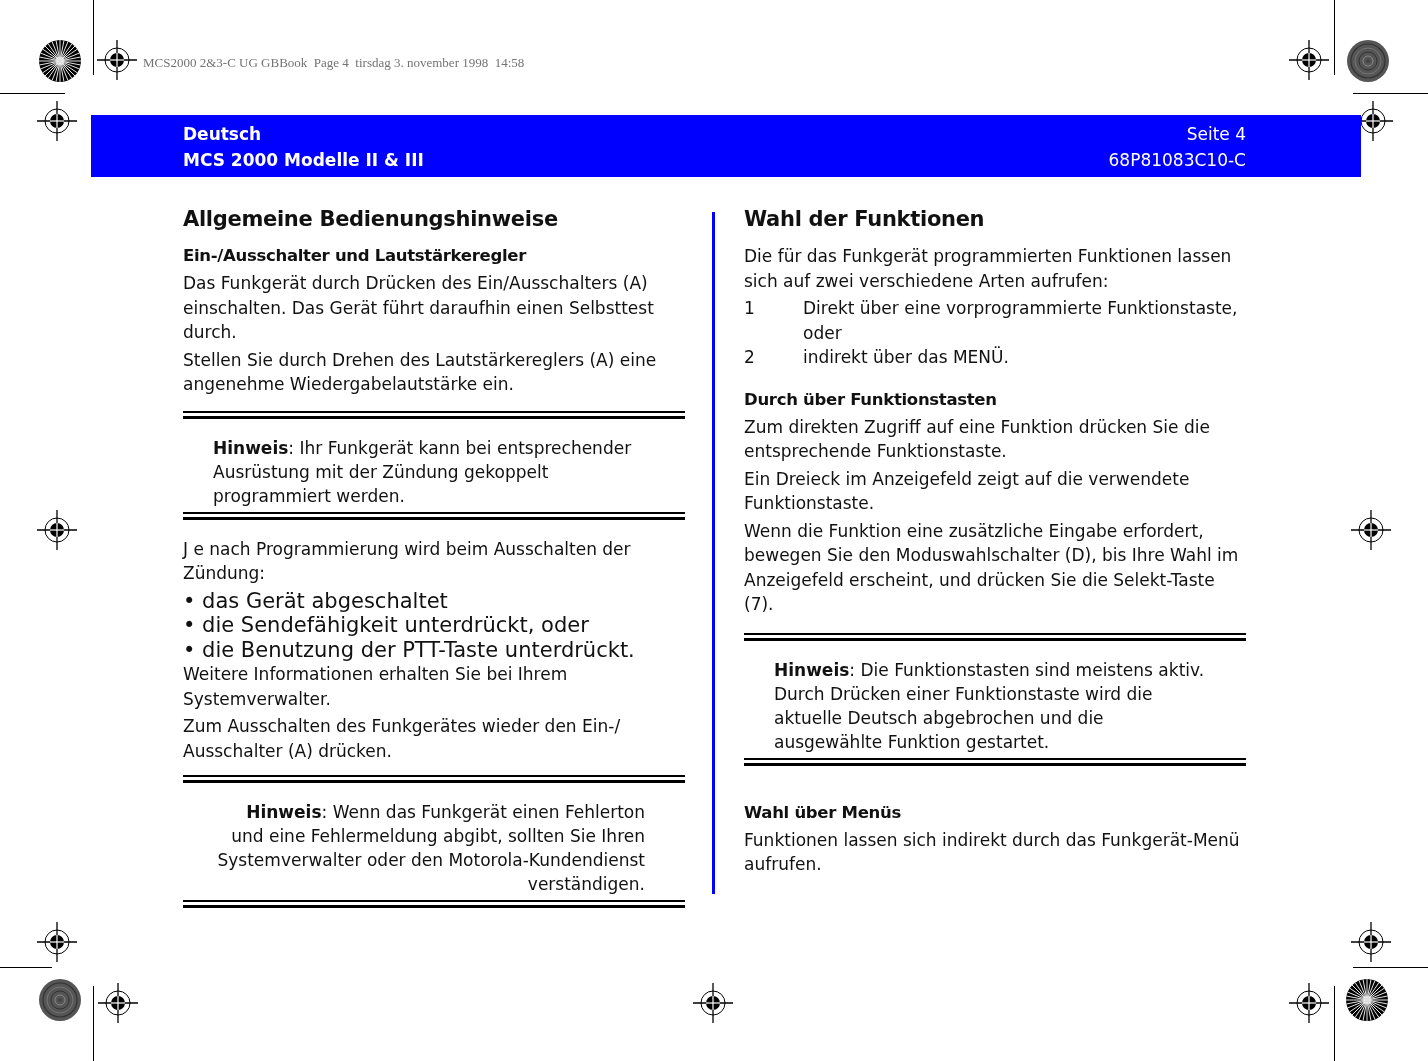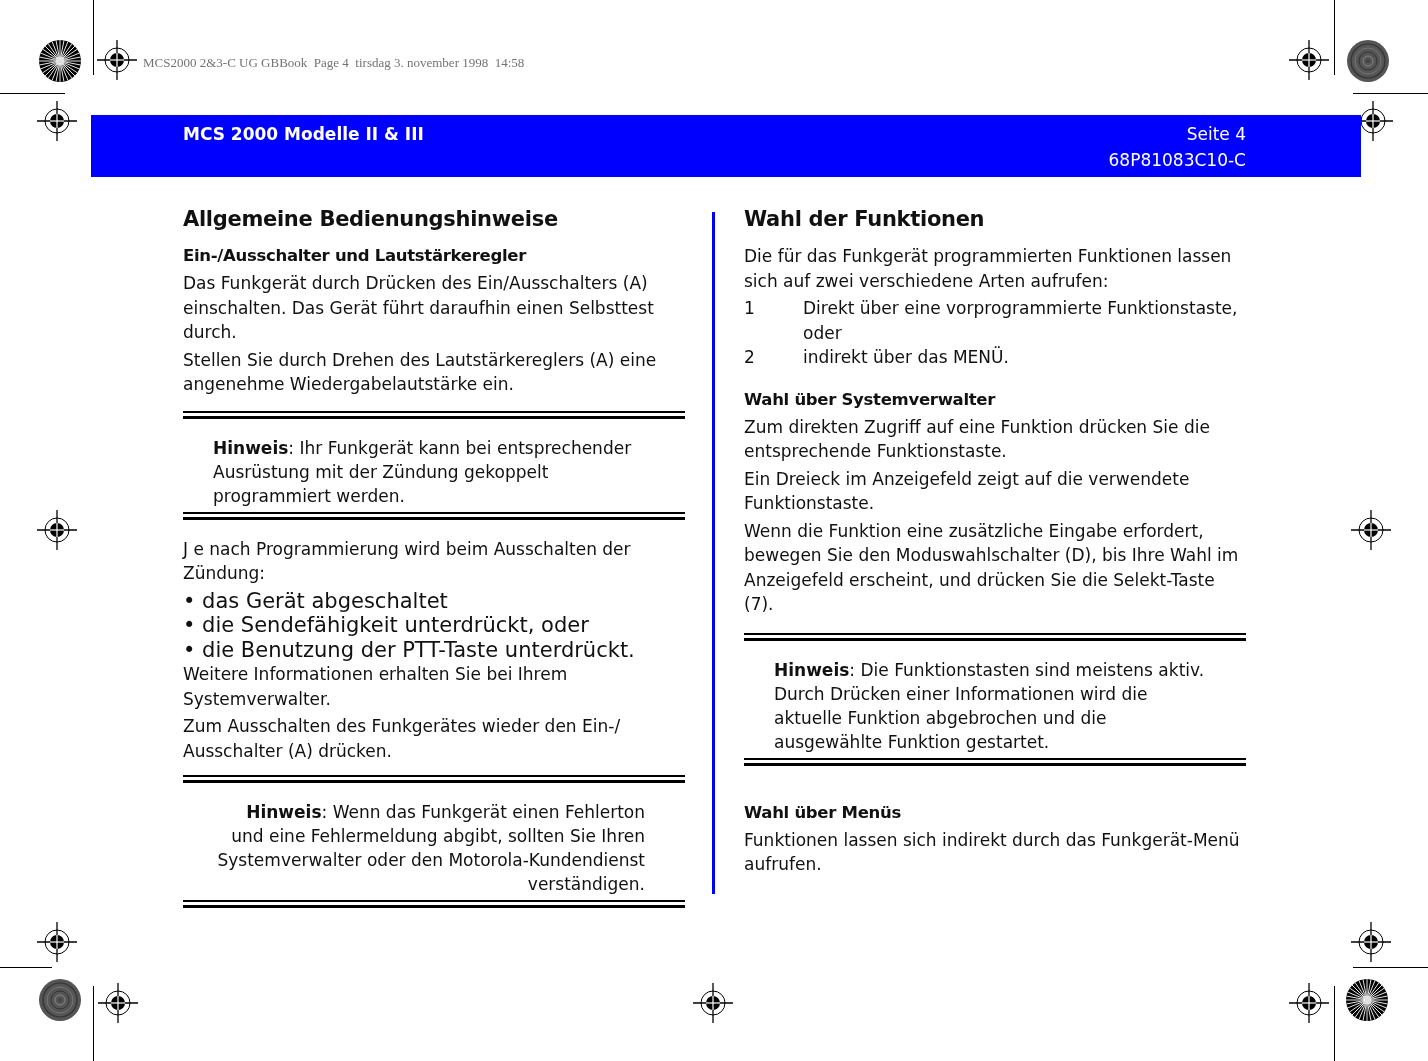"Deutsch" div { html: none -> <div>Deutsch</div> }
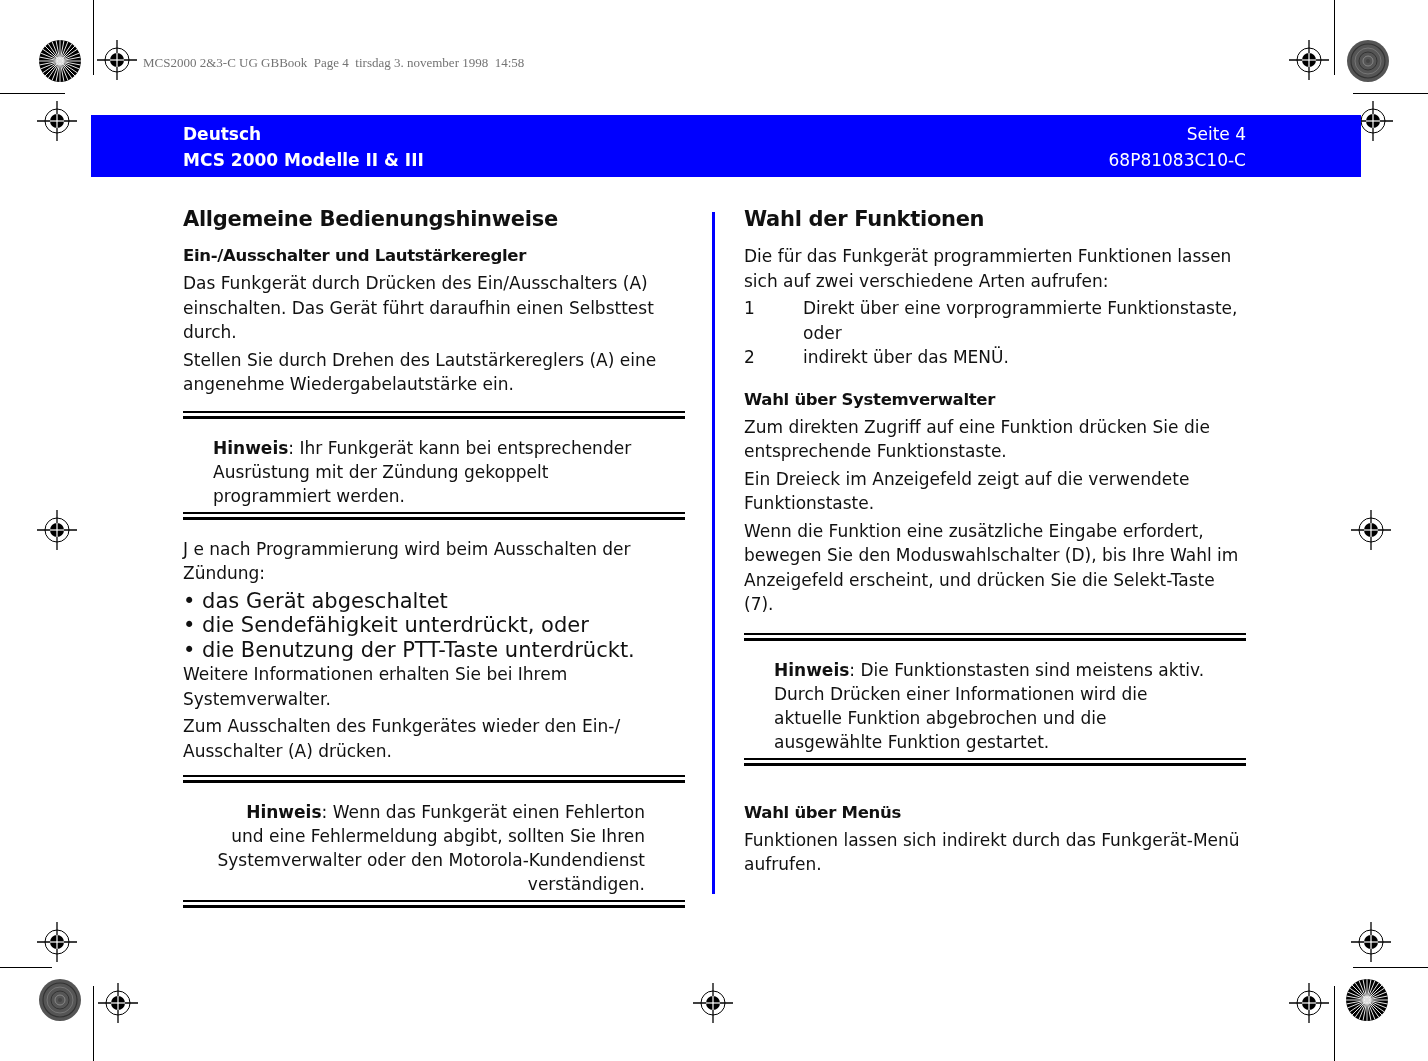"Wahl über Systemverwalter" h2 { text: Wahl über Systemverwalter -> Durch über Funktionstasten }
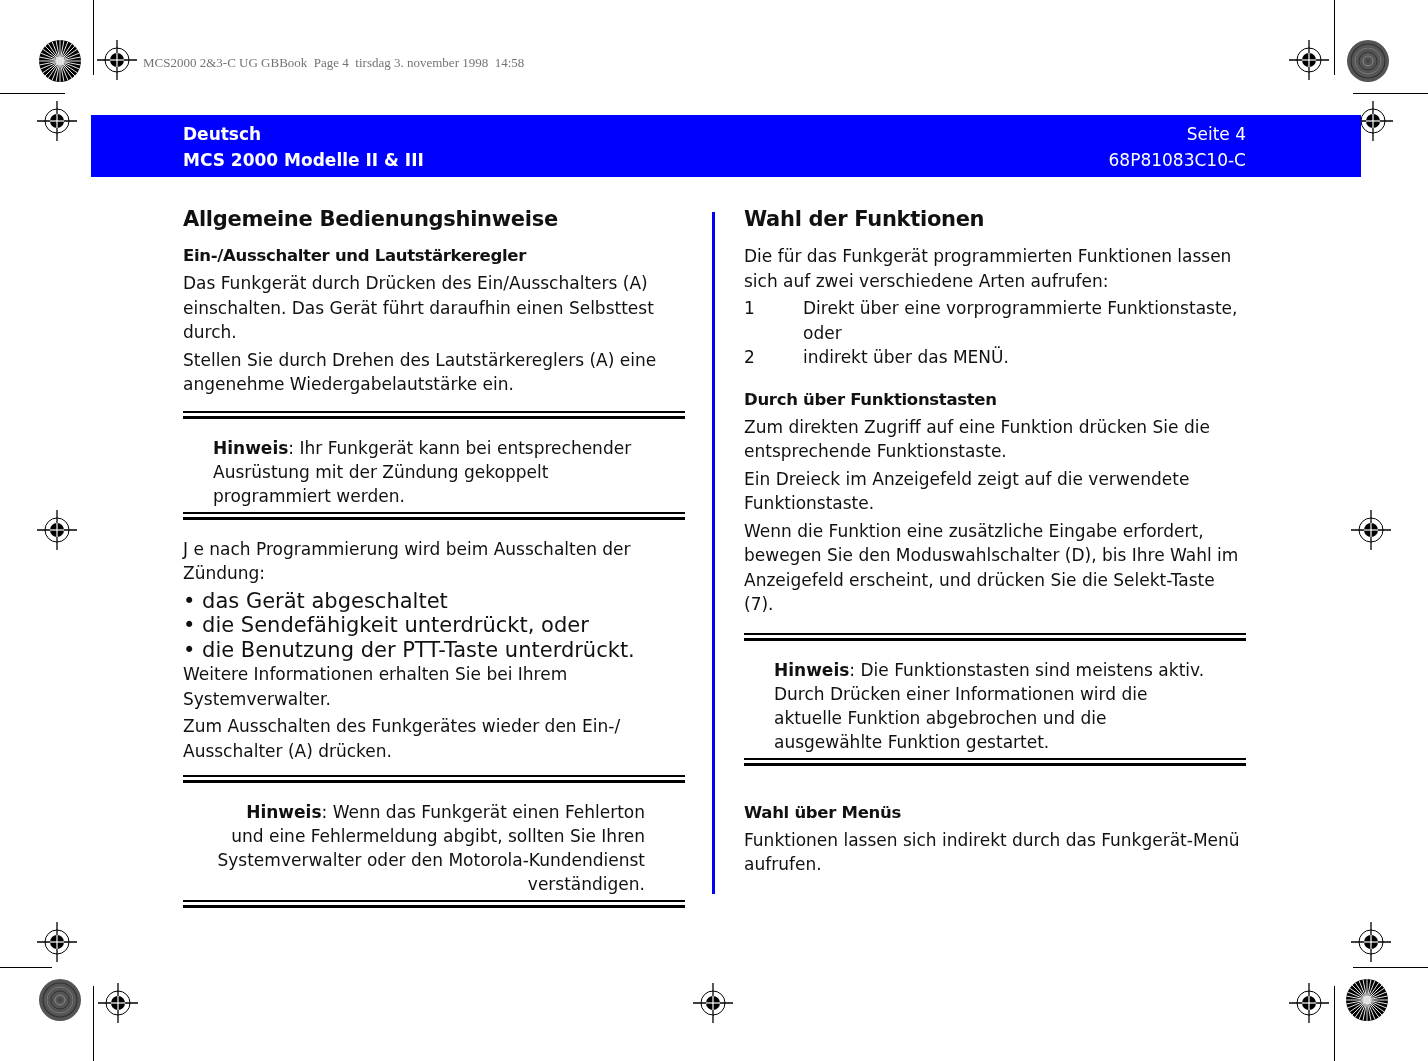": Die Funktionstasten sind meistens" span { text: Informationen wird die aktuelle Funktion -> Funktionstaste wird die aktuelle Deutsch }
